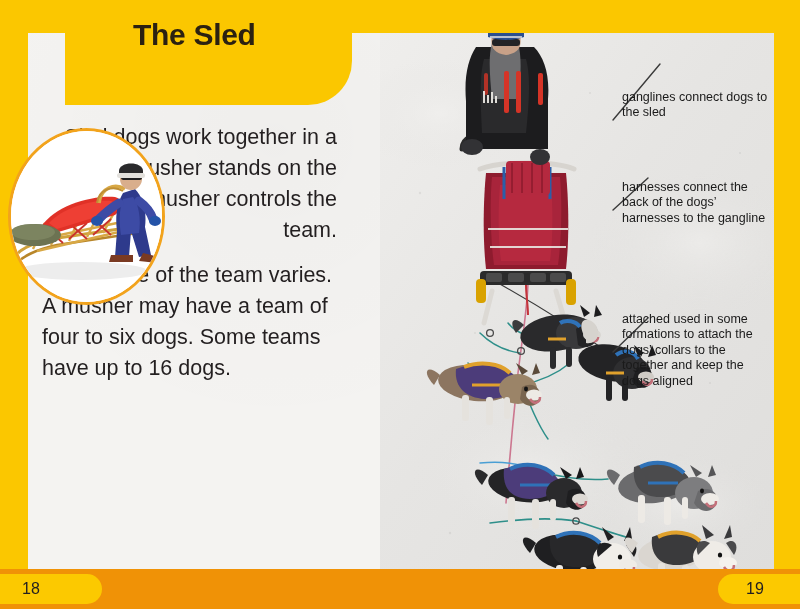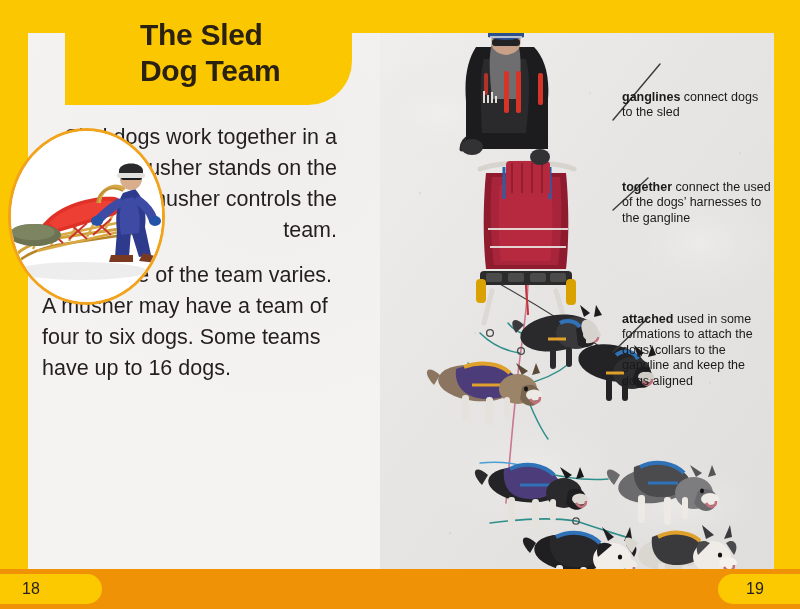"The Sled" .title-banner .title { margin-left: 7px -> none }
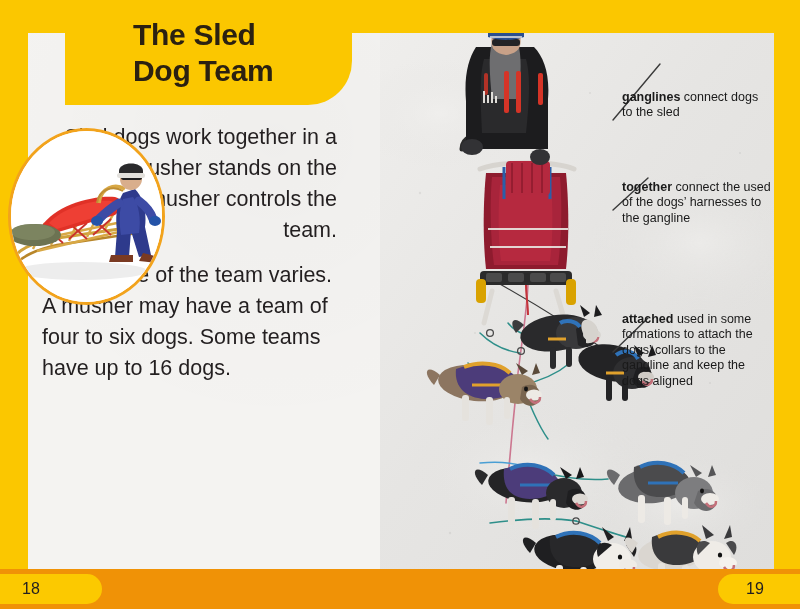"Dog Team" span { html: <span>Dog Team</span> -> none }
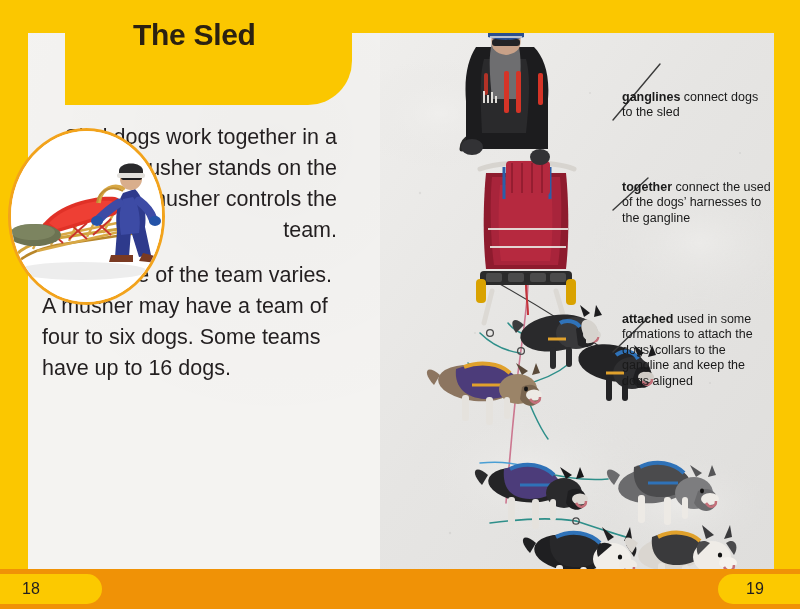"ganglines" .callout b { font-weight: bold -> normal }
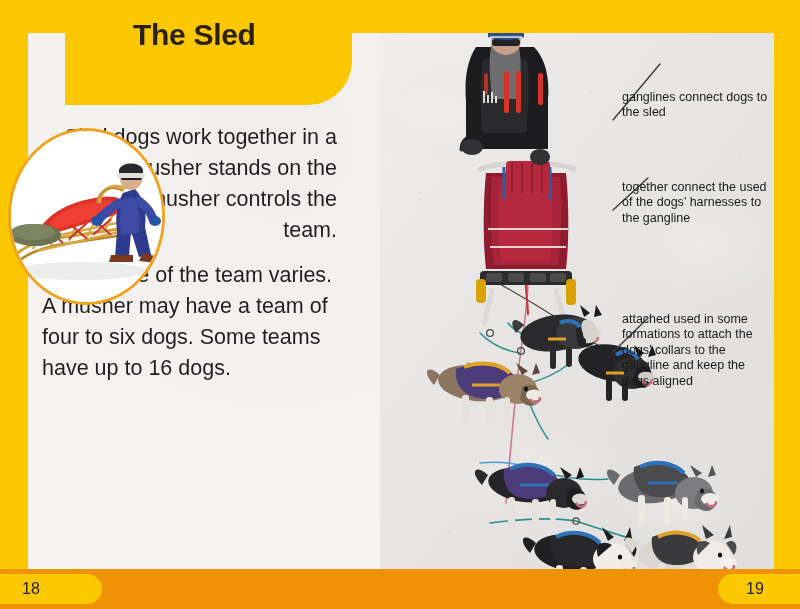"together" b { text: together -> harnesses }
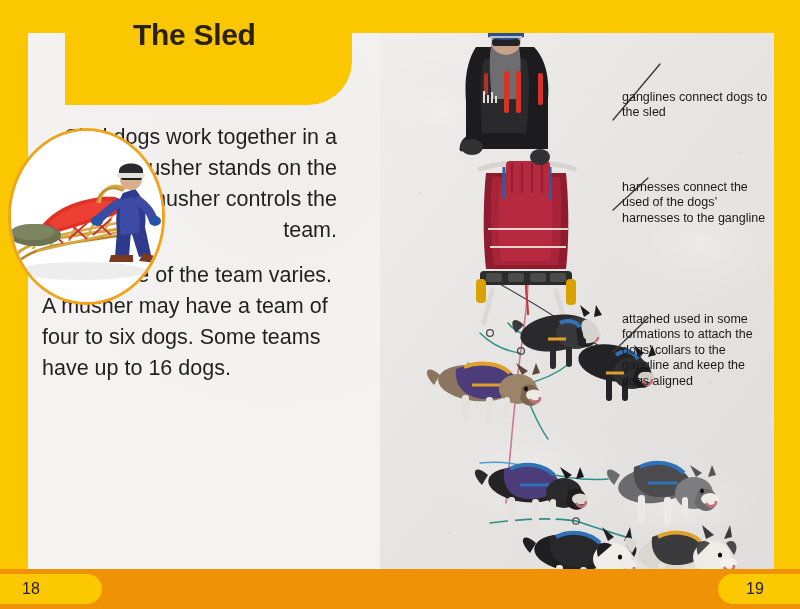"connect the used of the" span { text: used -> back }
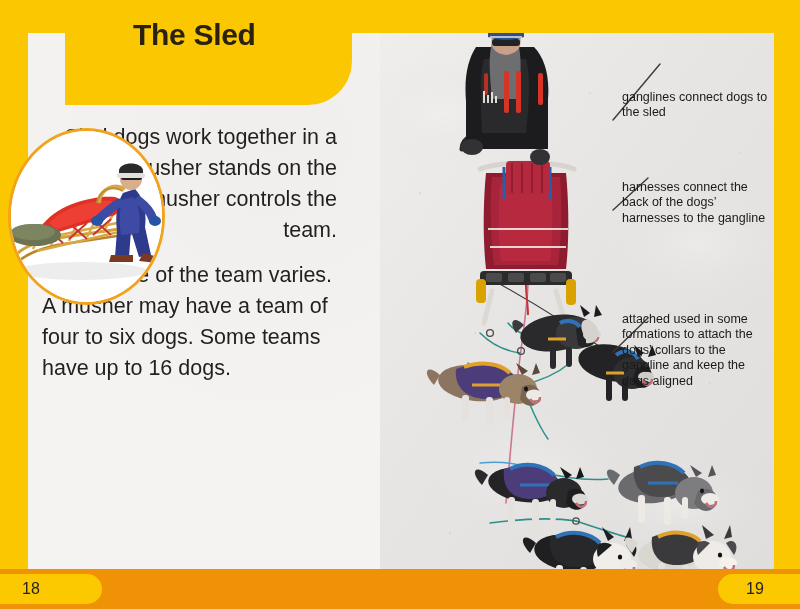"used in some formations to" span { text: gangline -> together }
